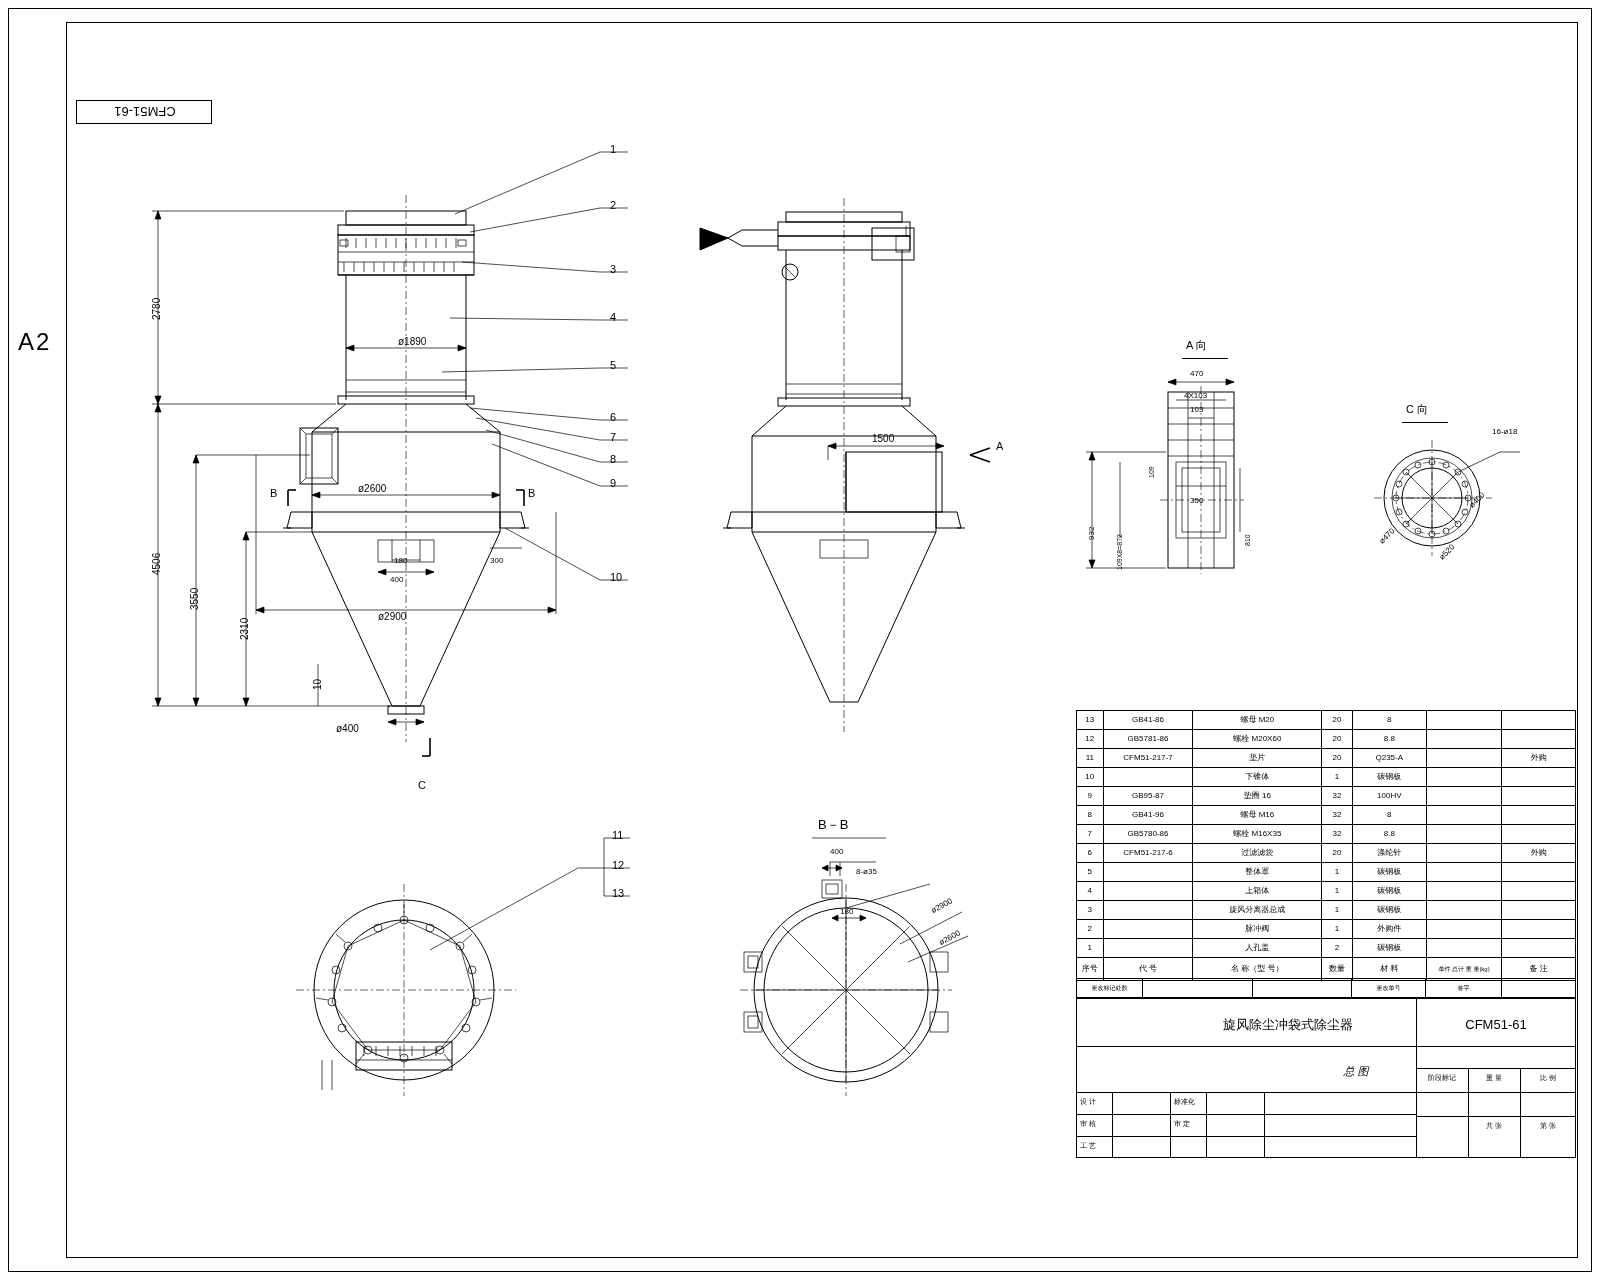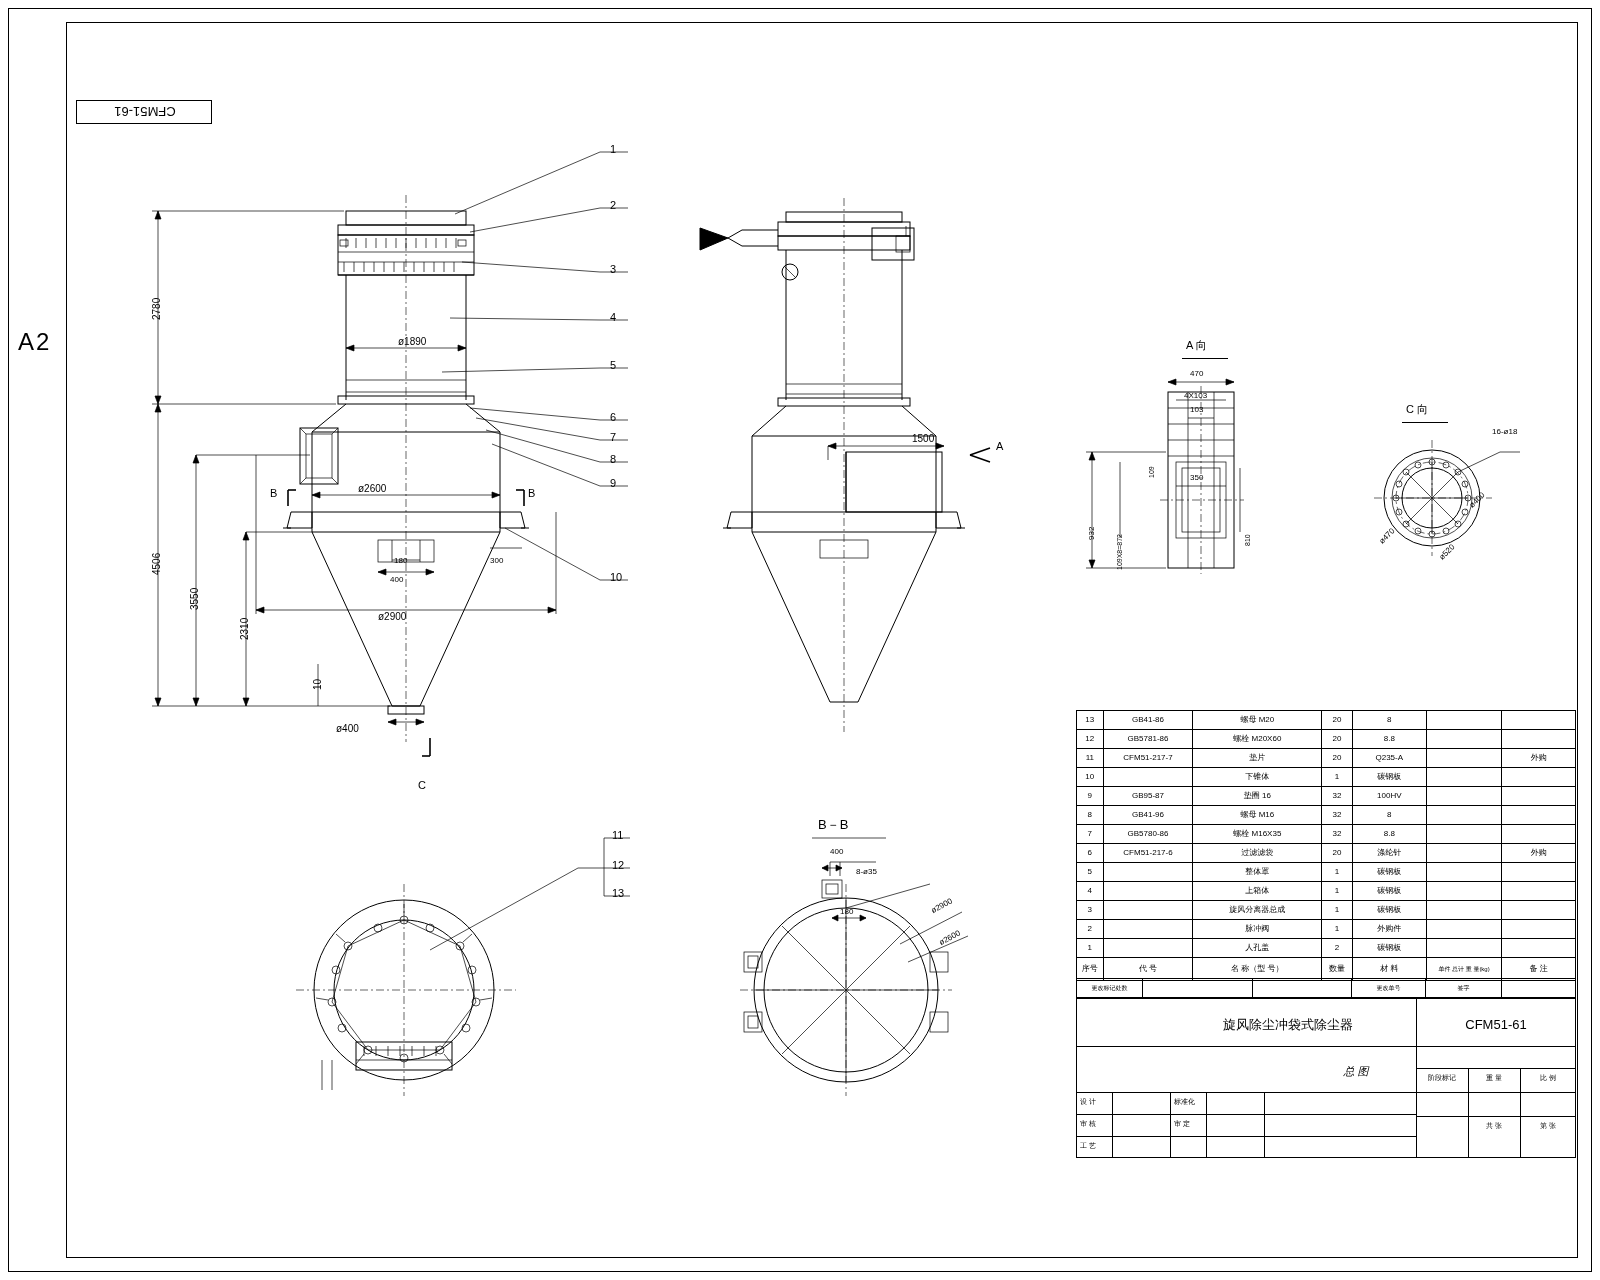"1500" div.lbl { margin-left: 40px -> none }
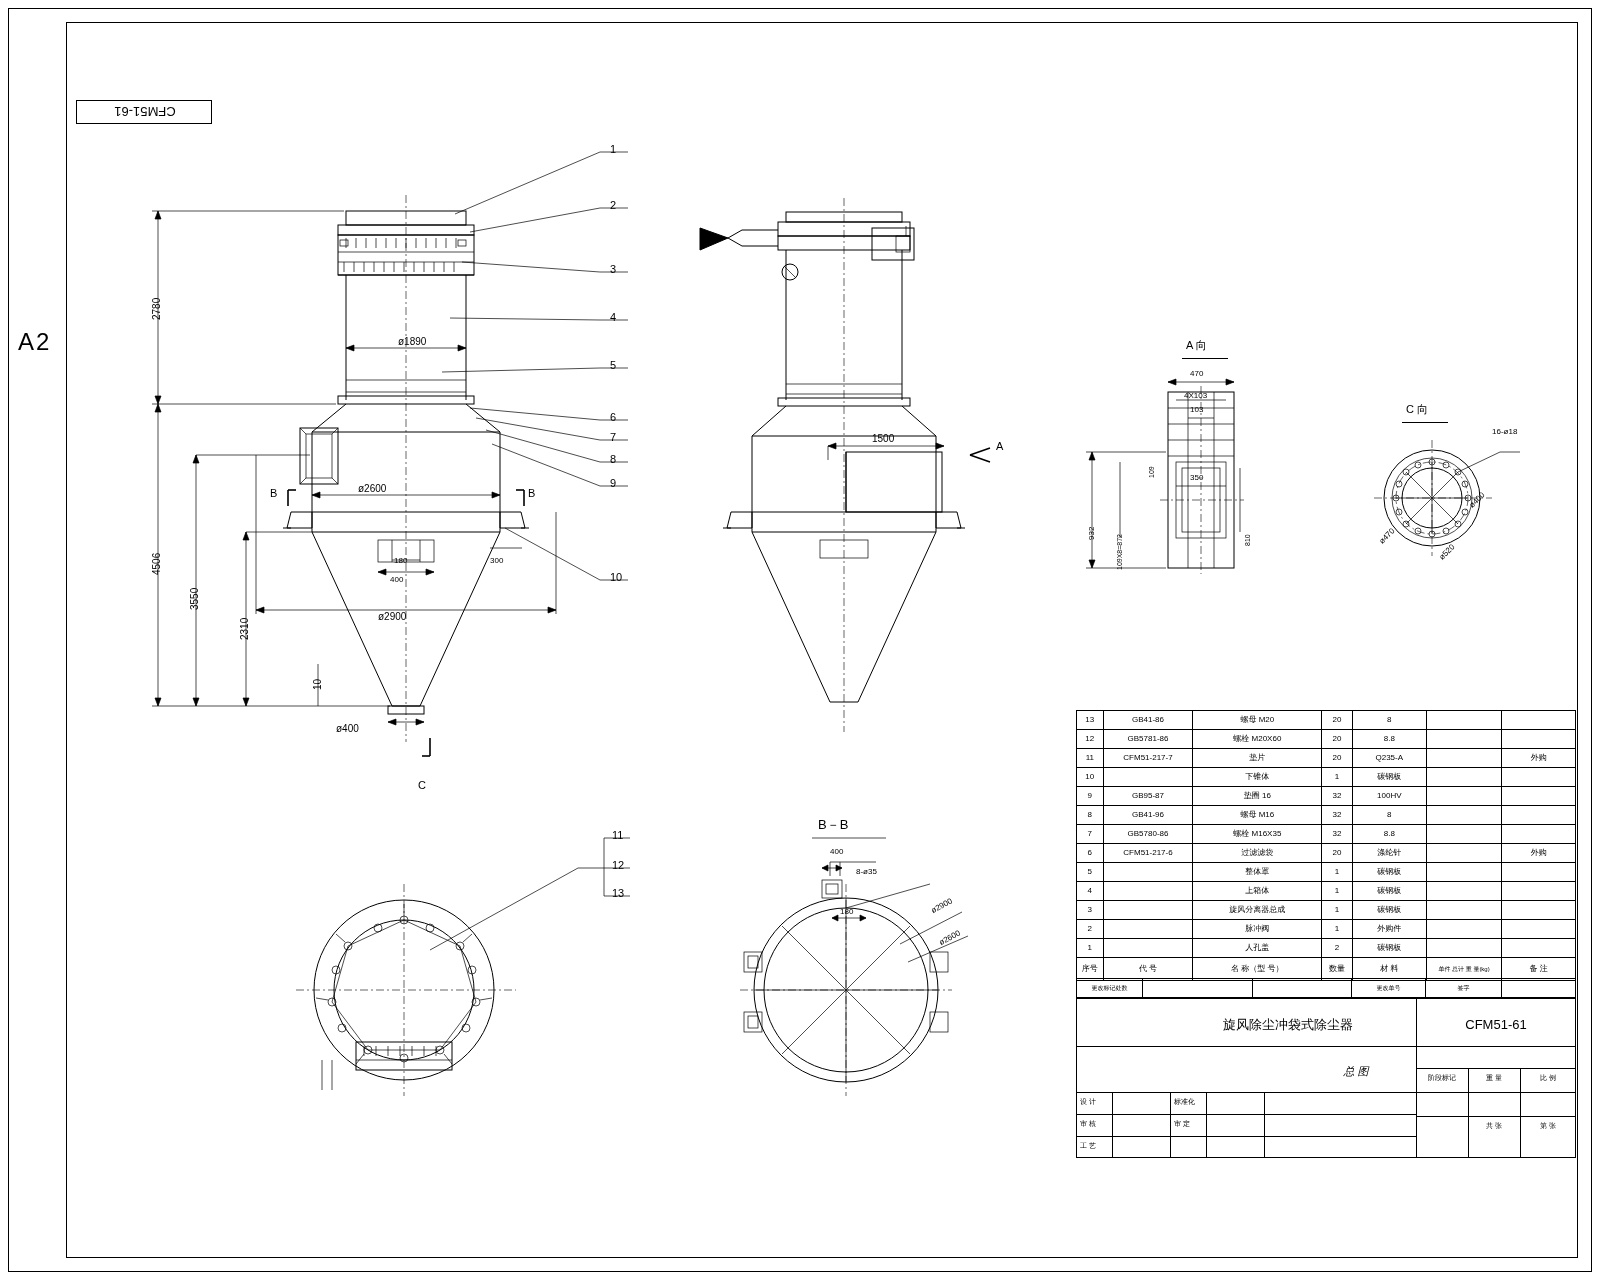"350" div.lbl { top: 474px -> 497px }
